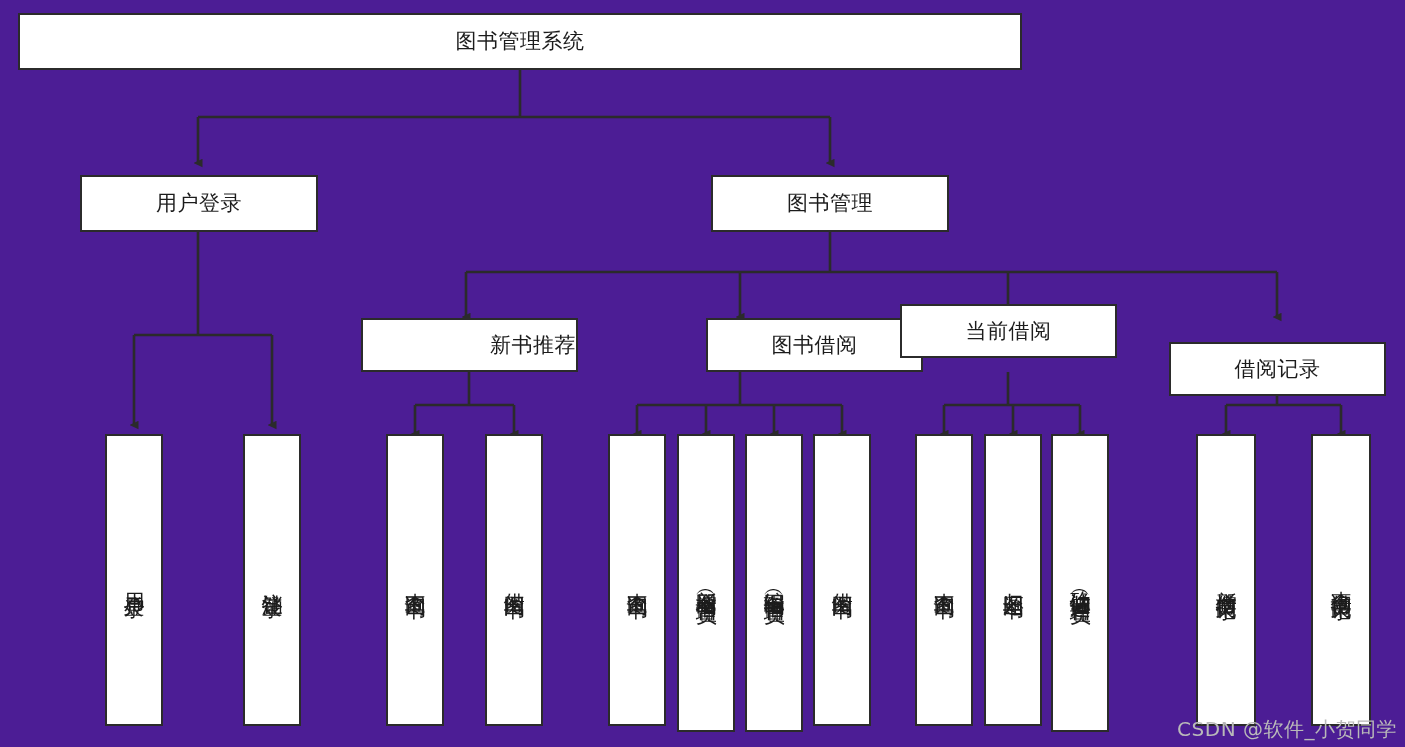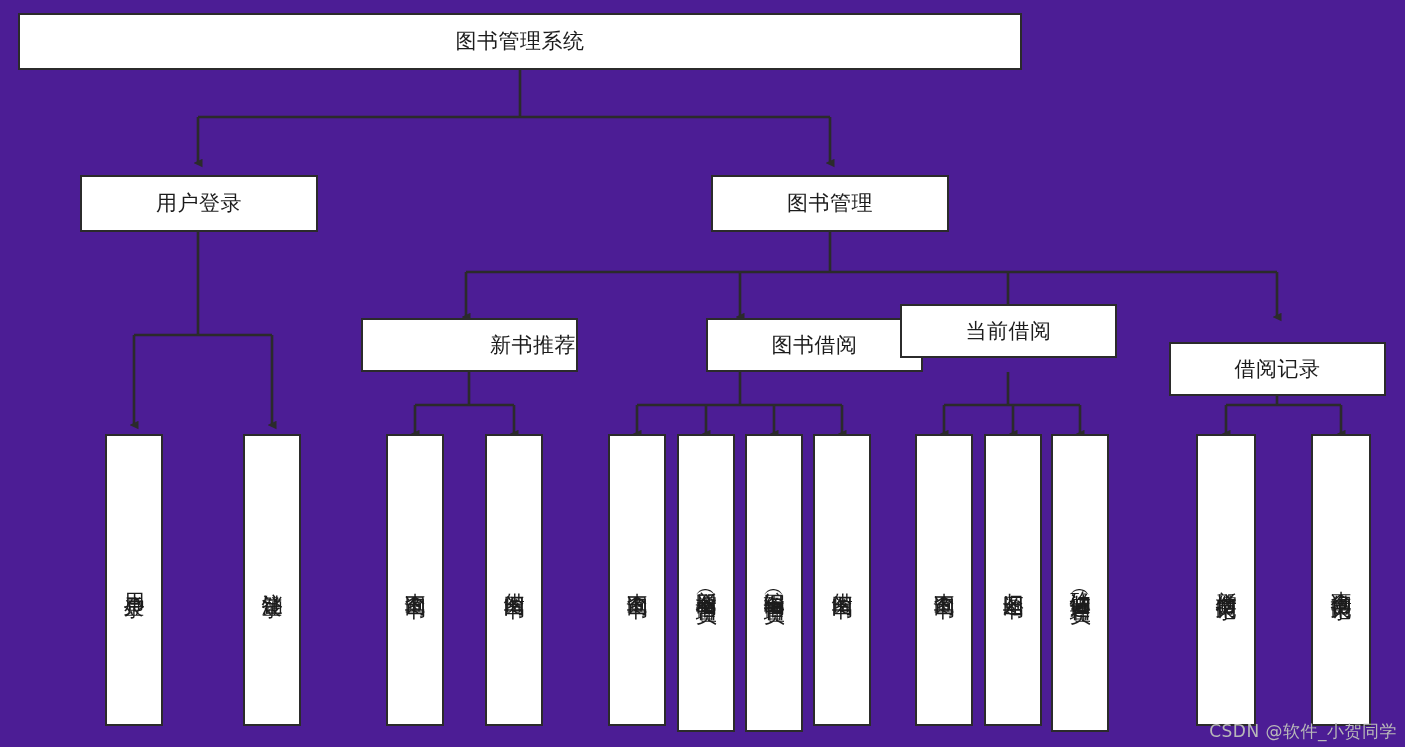"CSDN @软件_小贺同学" .watermark { font-size: 17px -> 20px }
